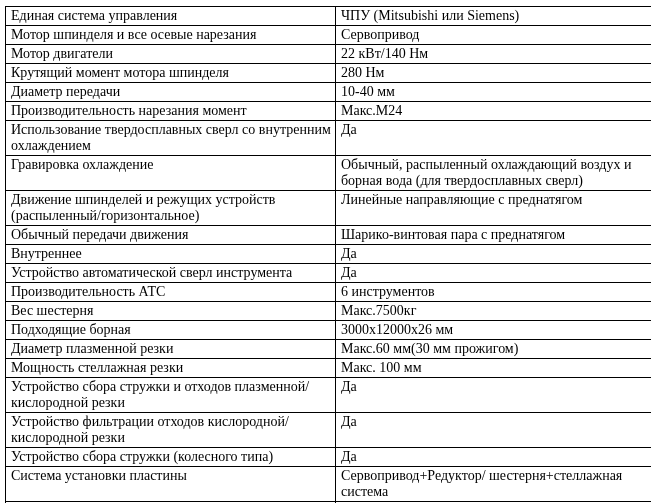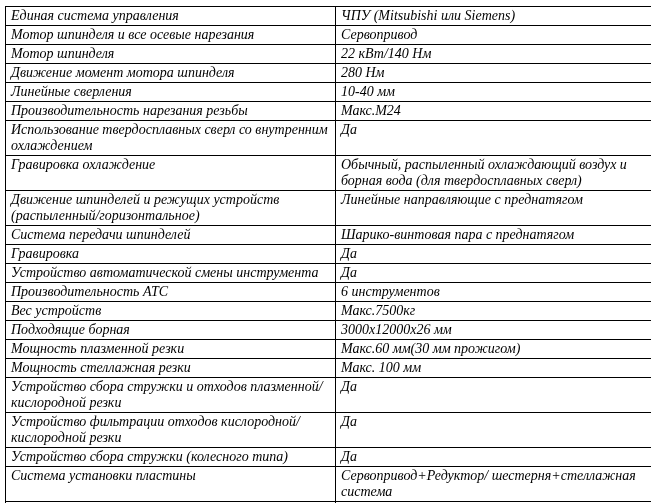"Единая система управления" .spec-table td { font-style: italic -> none }
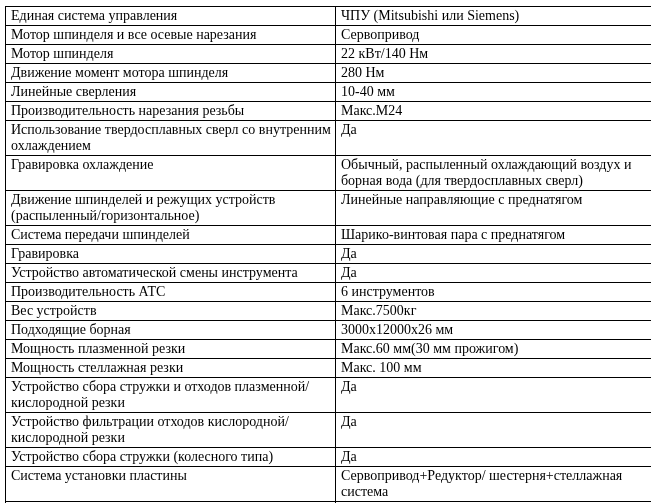"Мотор шпинделя" td.param { text: шпинделя -> двигатели }
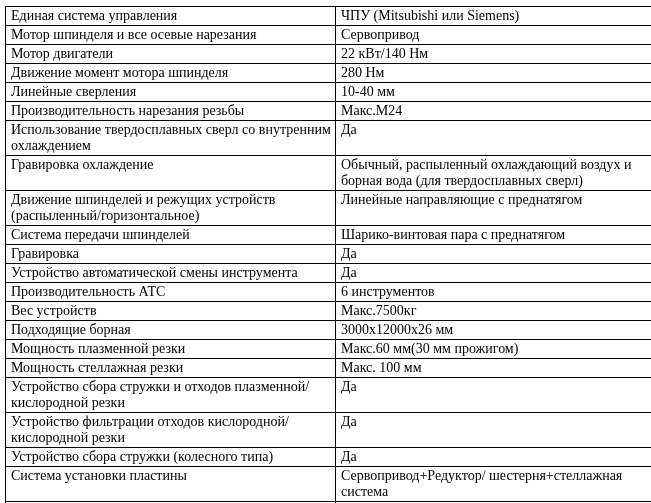"Движение момент мотора шпинделя" td.param { text: Движение -> Крутящий }
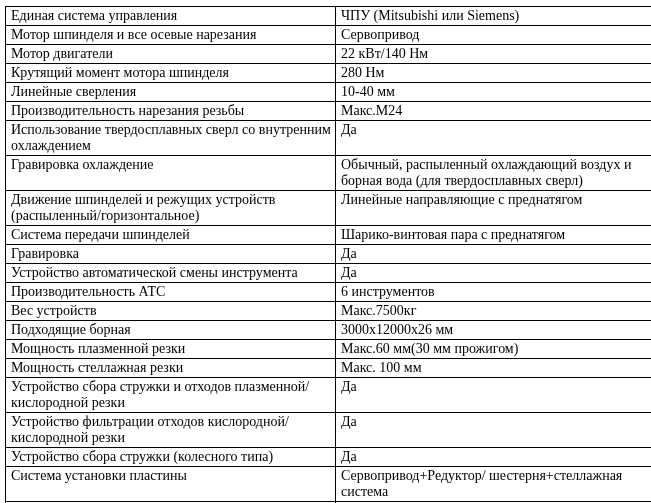"Линейные сверления" td.param { text: Линейные сверления -> Диаметр передачи }
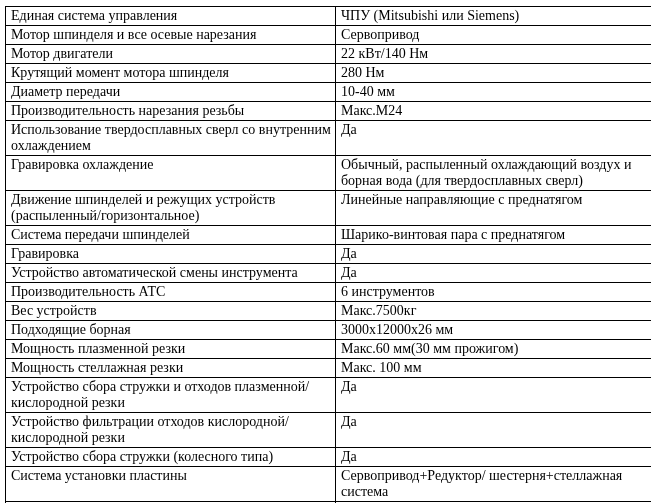"Производительность нарезания резьбы" td.param { text: резьбы -> момент }
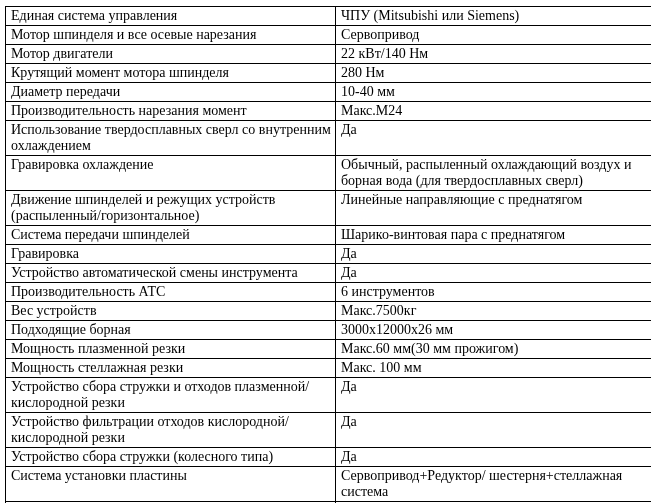"Система передачи шпинделей" td.param { text: Система передачи шпинделей -> Обычный передачи движения }
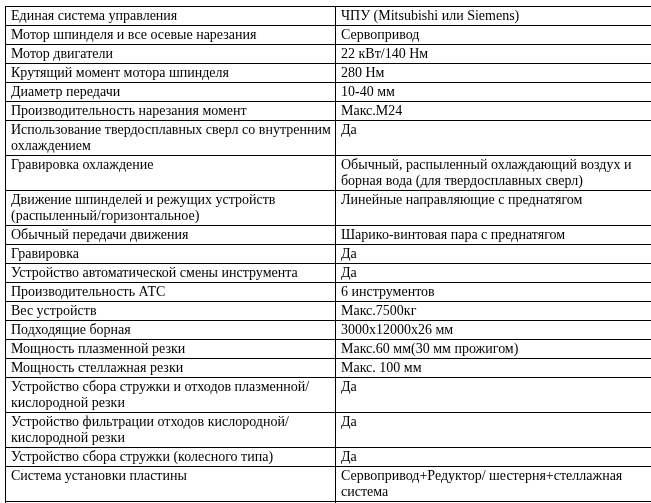"Гравировка" td.param { text: Гравировка -> Внутреннее }
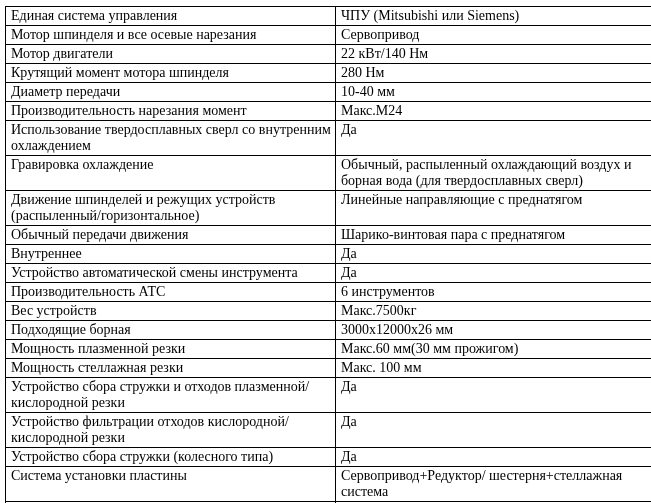"Устройство автоматической смены" td.param { text: смены -> сверл }
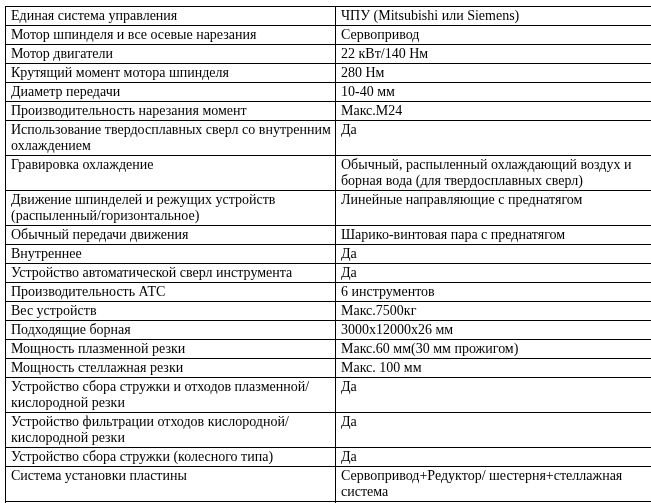"Вес устройств" td.param { text: устройств -> шестерня }
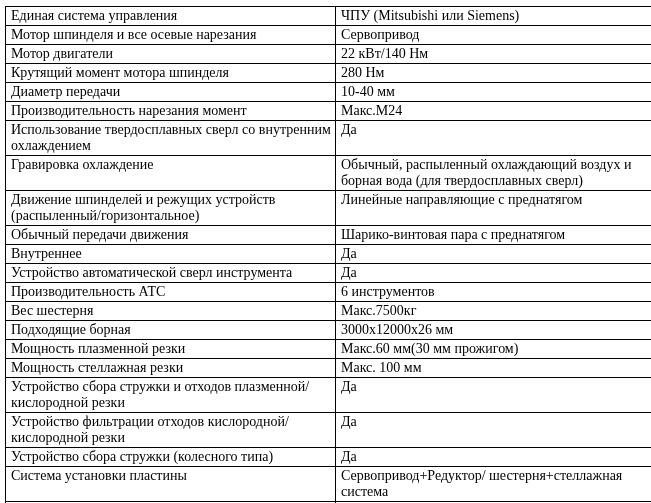"Мощность плазменной резки" td.param { text: Мощность -> Диаметр }
